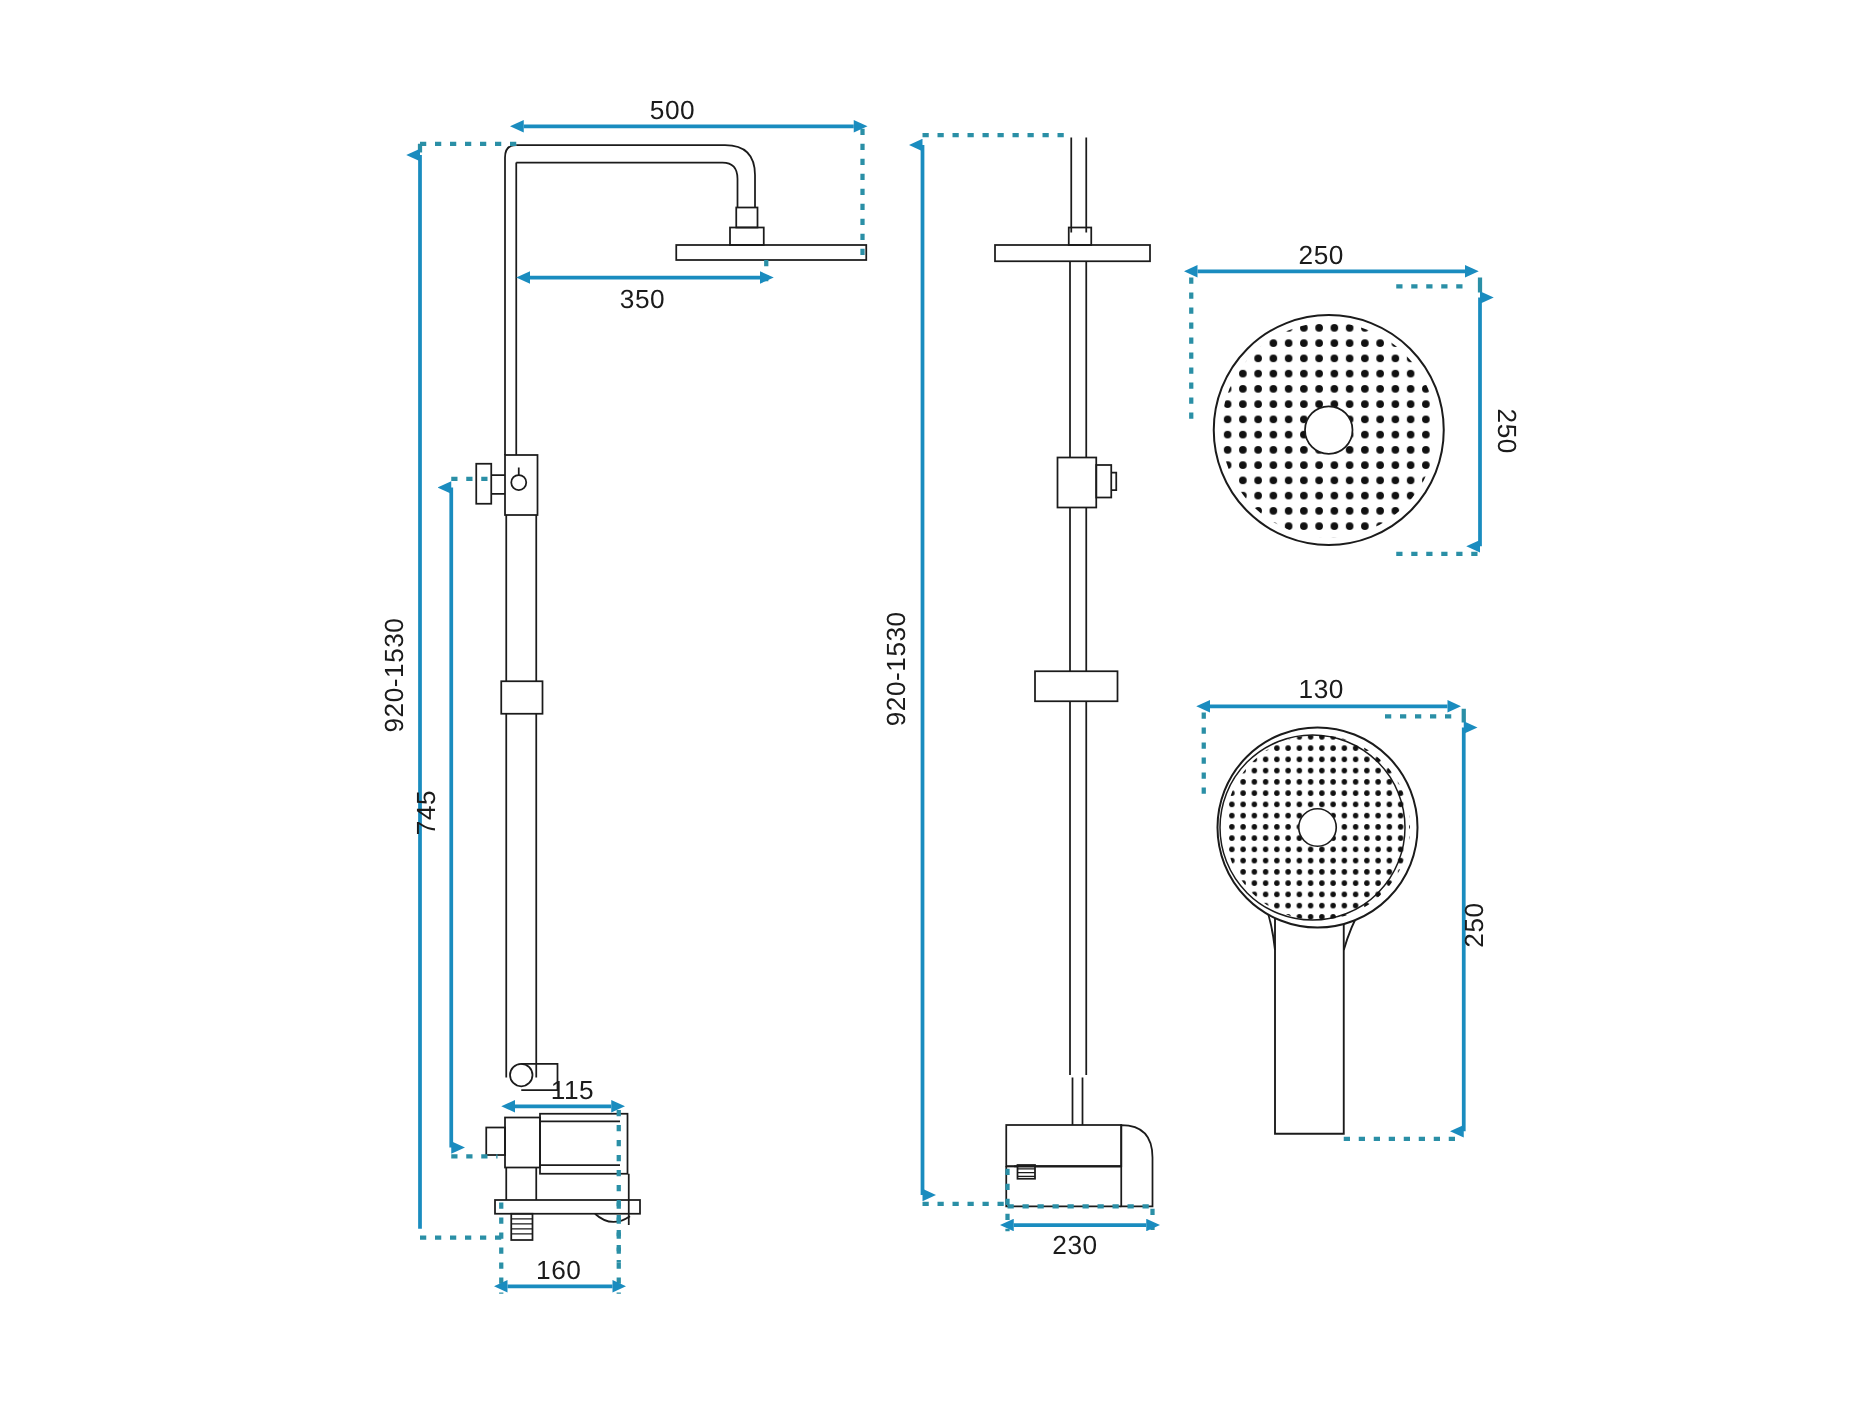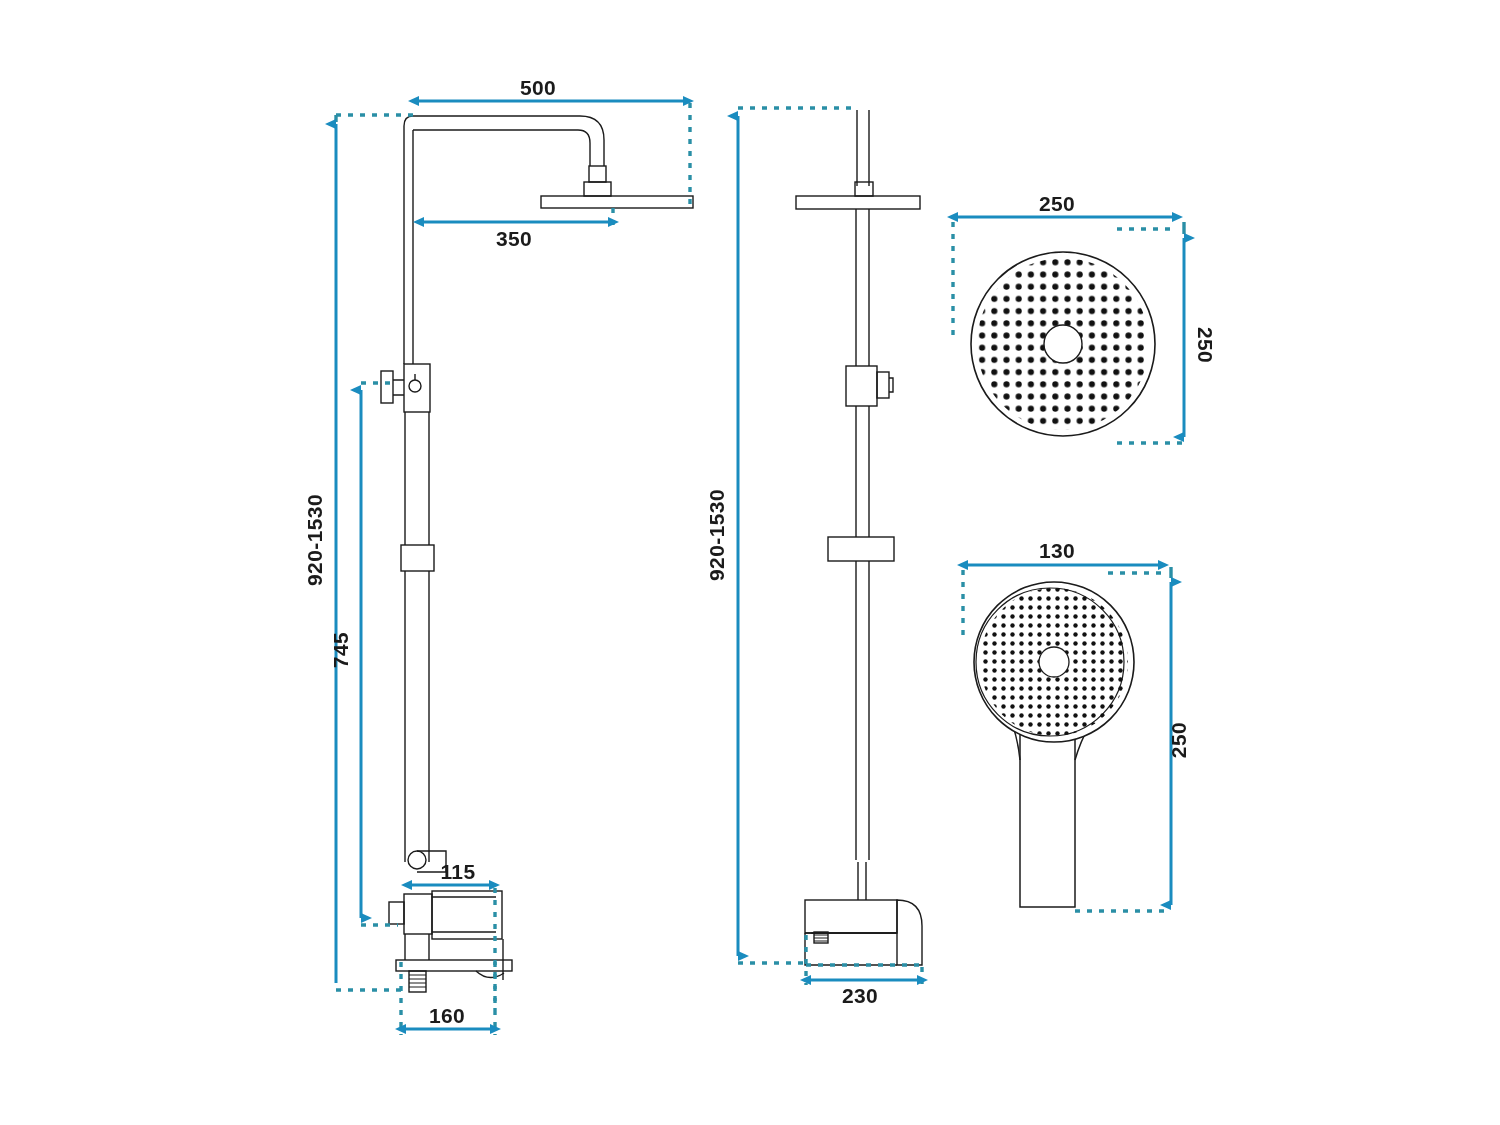"500" #sheet { font-weight: bold -> none }
